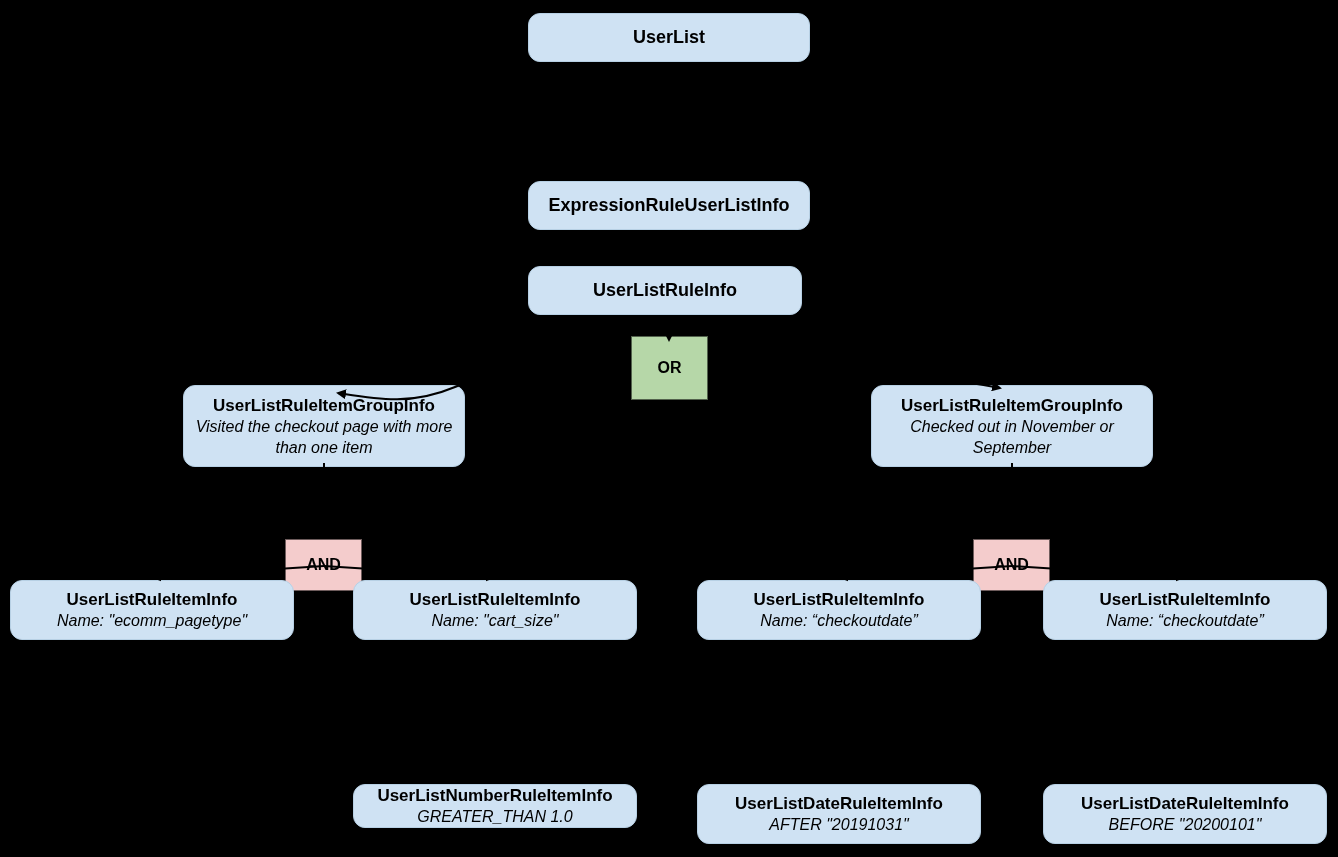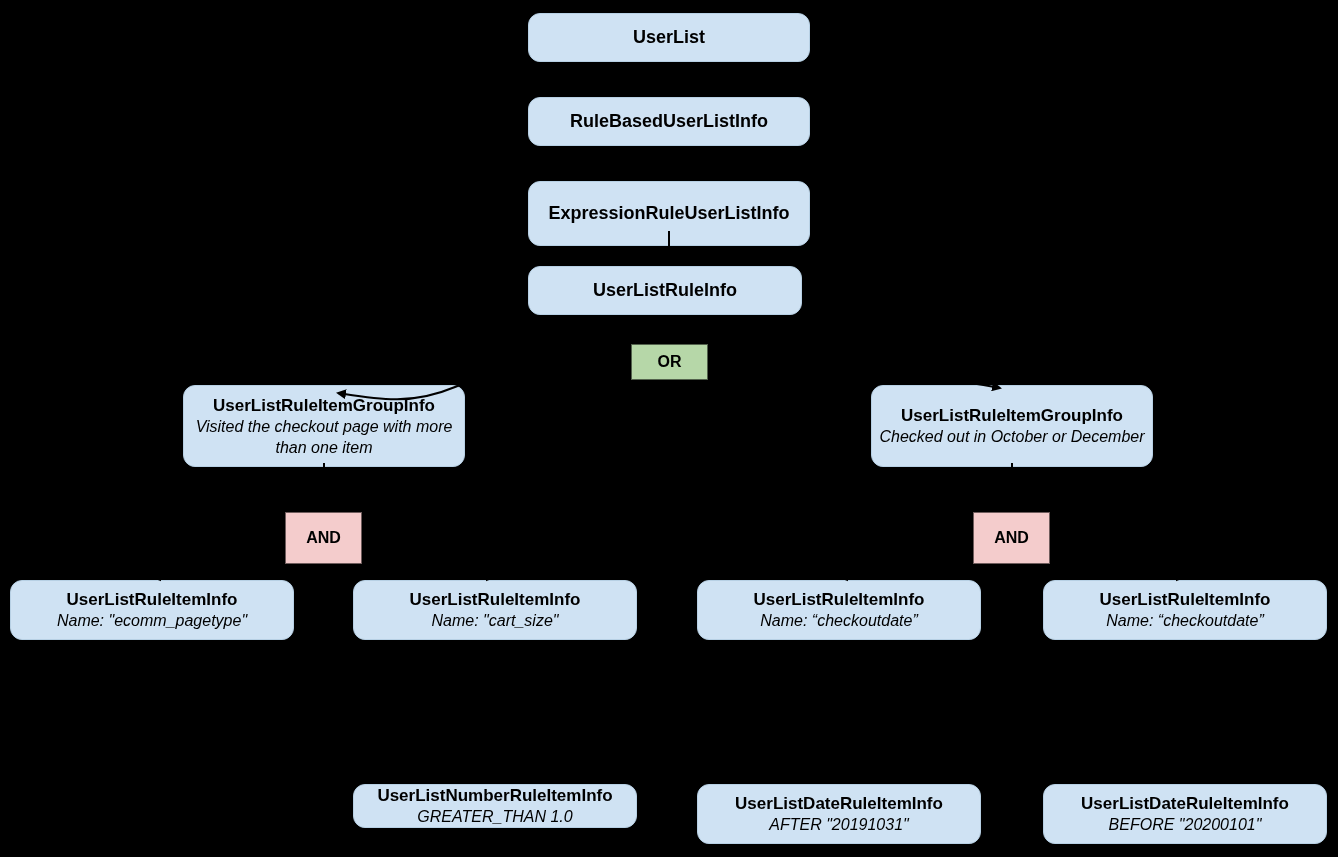"RuleBasedUserListInfo" div.node { html: <div> <div>RuleBasedUserListInfo</div> </div> -> none }
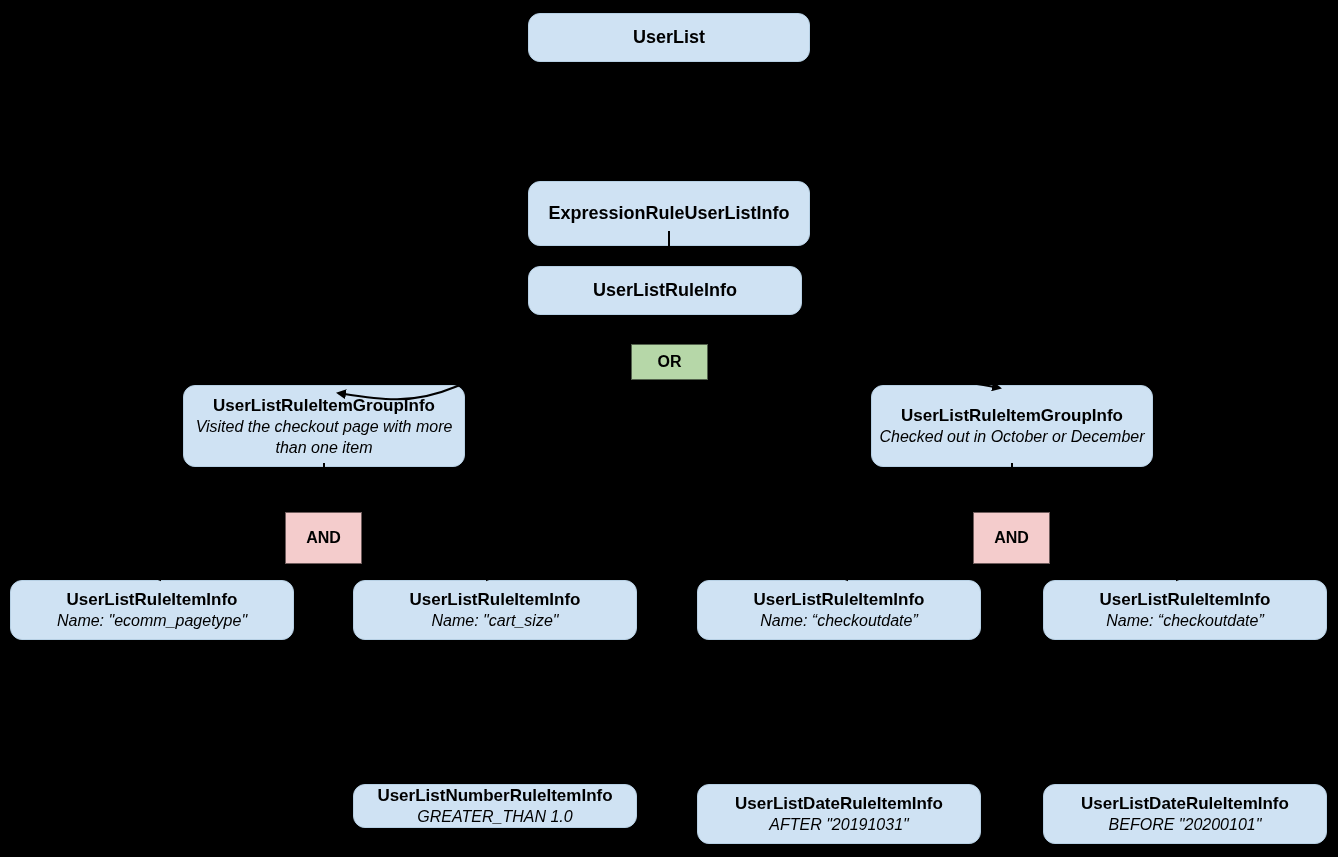"ExpressionRuleUserListInfo" div.node { height: 65px -> 49px }
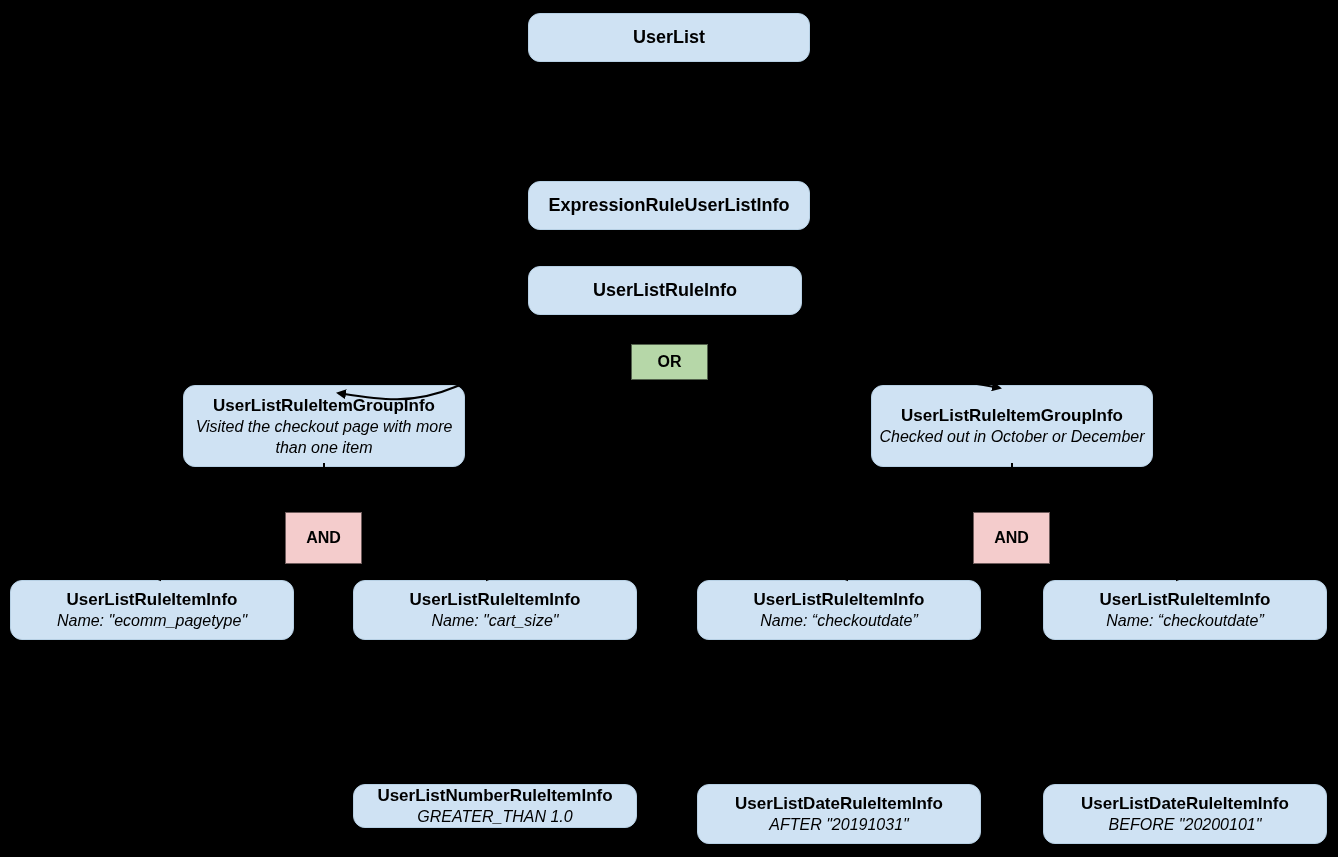"OR" div.op { height: 36px -> 64px; top: 344px -> 336px }
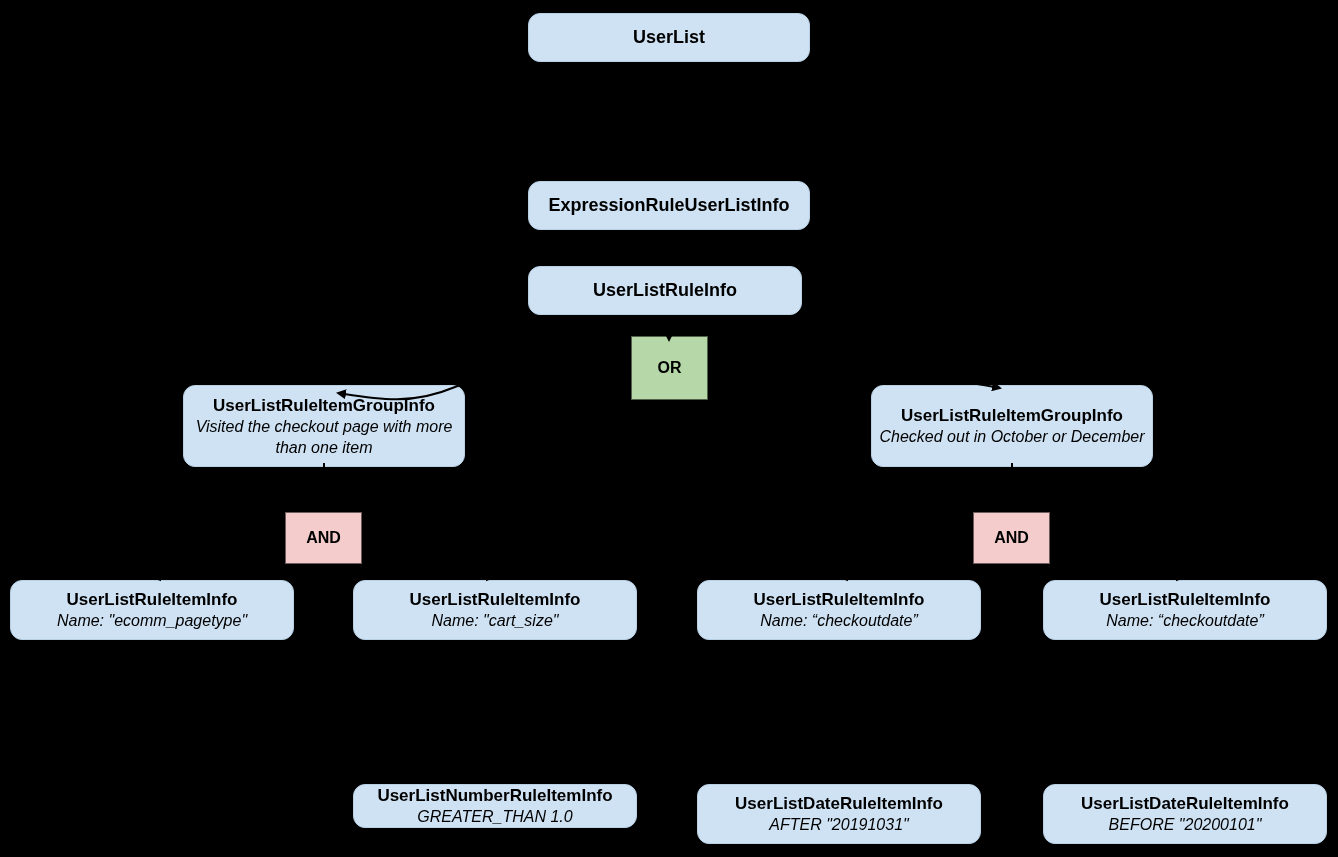"Checked out in October or" div.sub { text: October or December -> November or September }
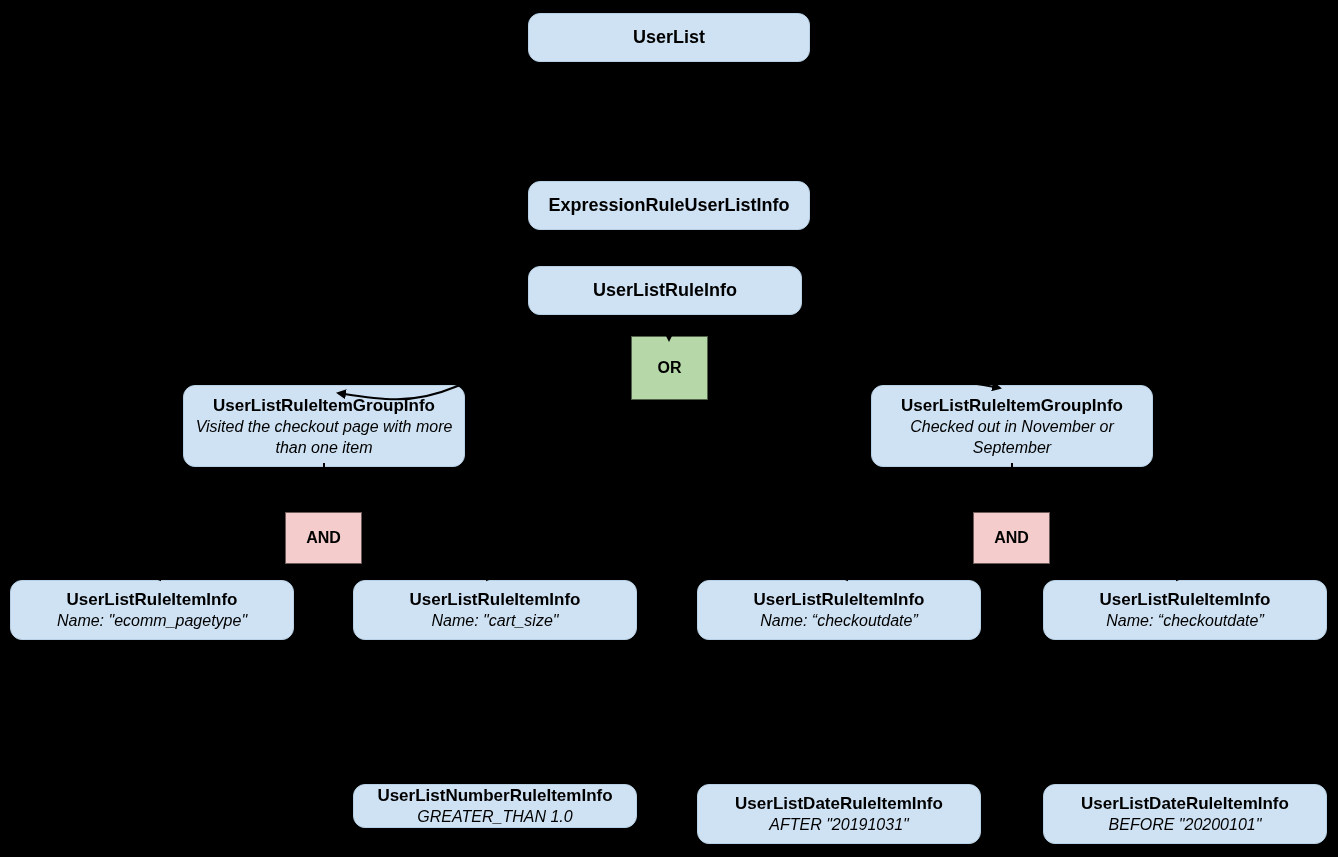"AND" .op.and { margin-top: none -> 27px }
